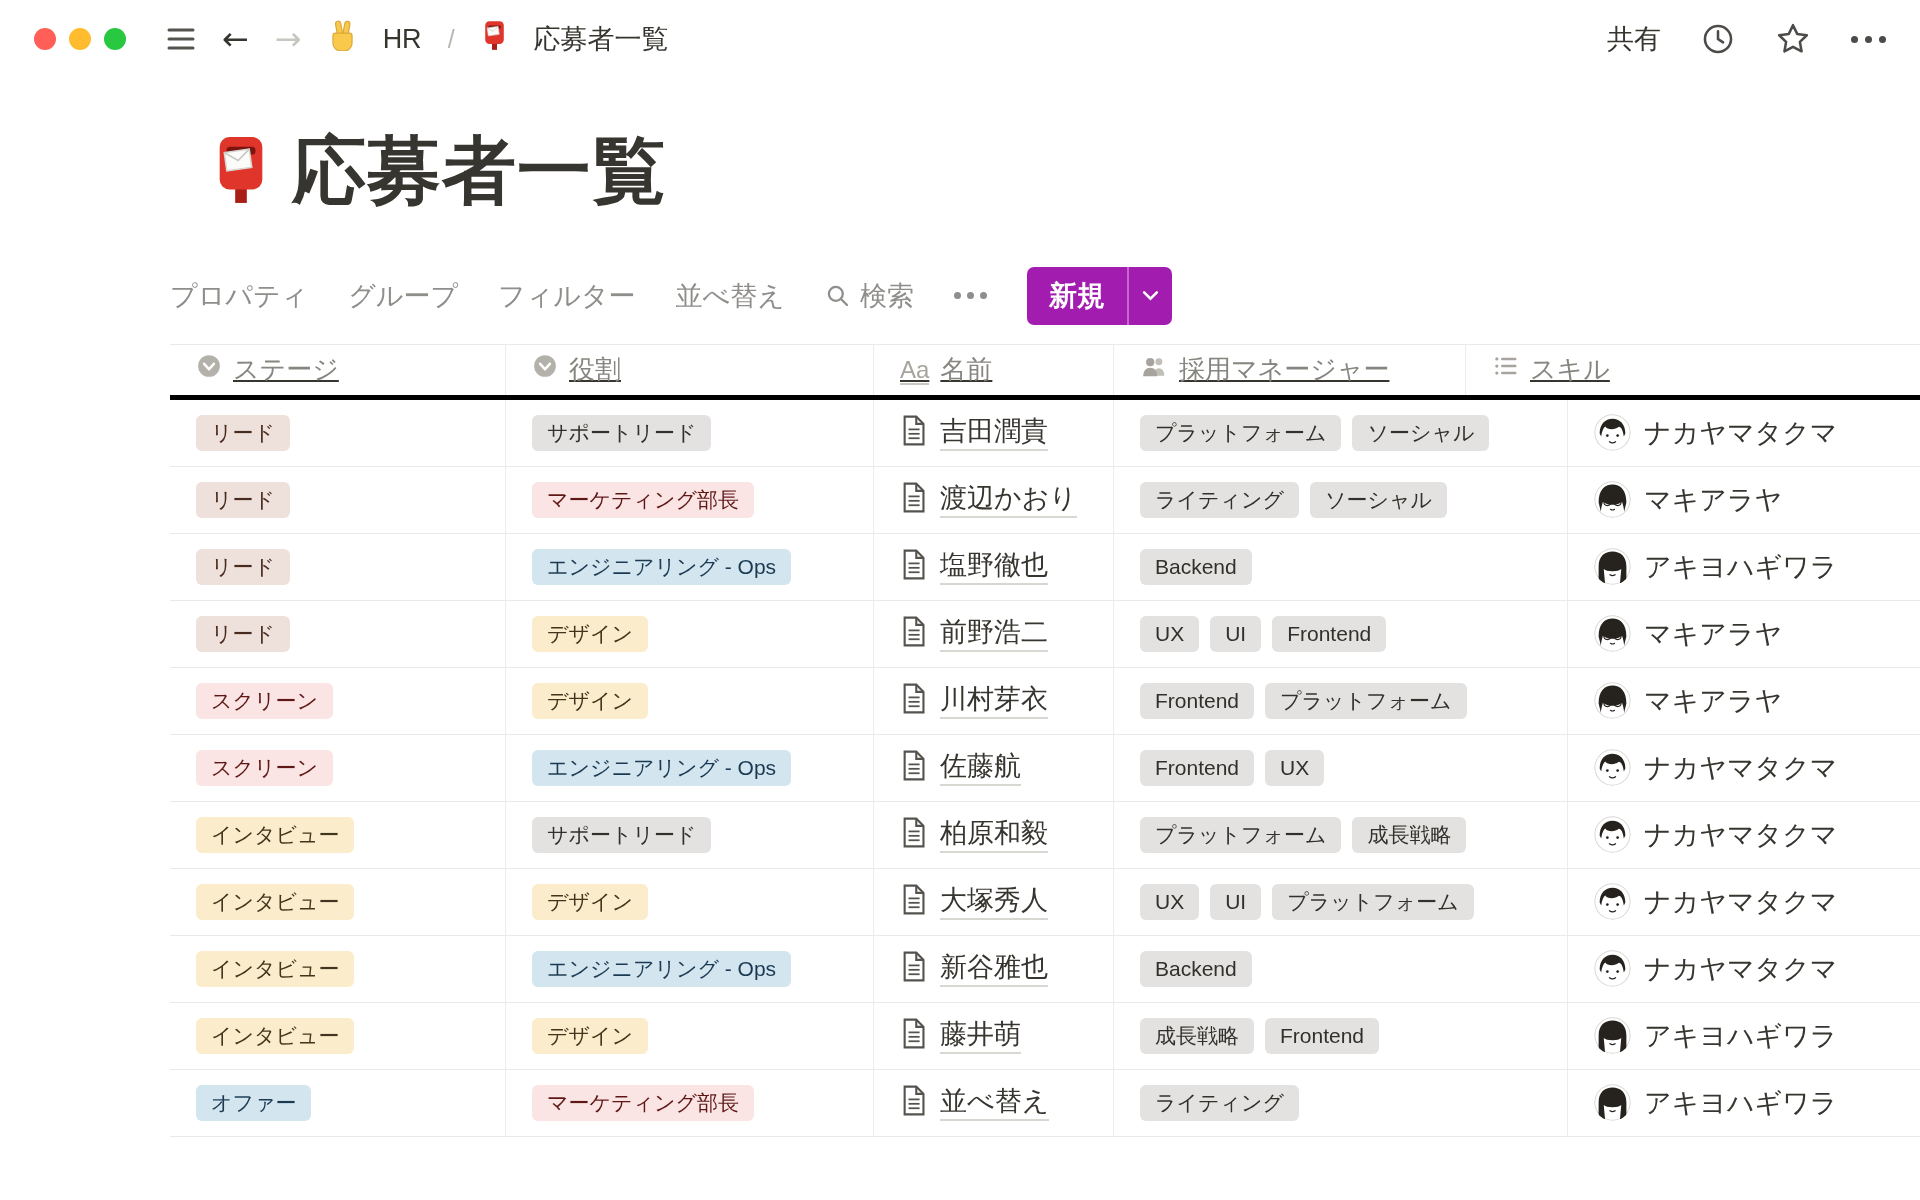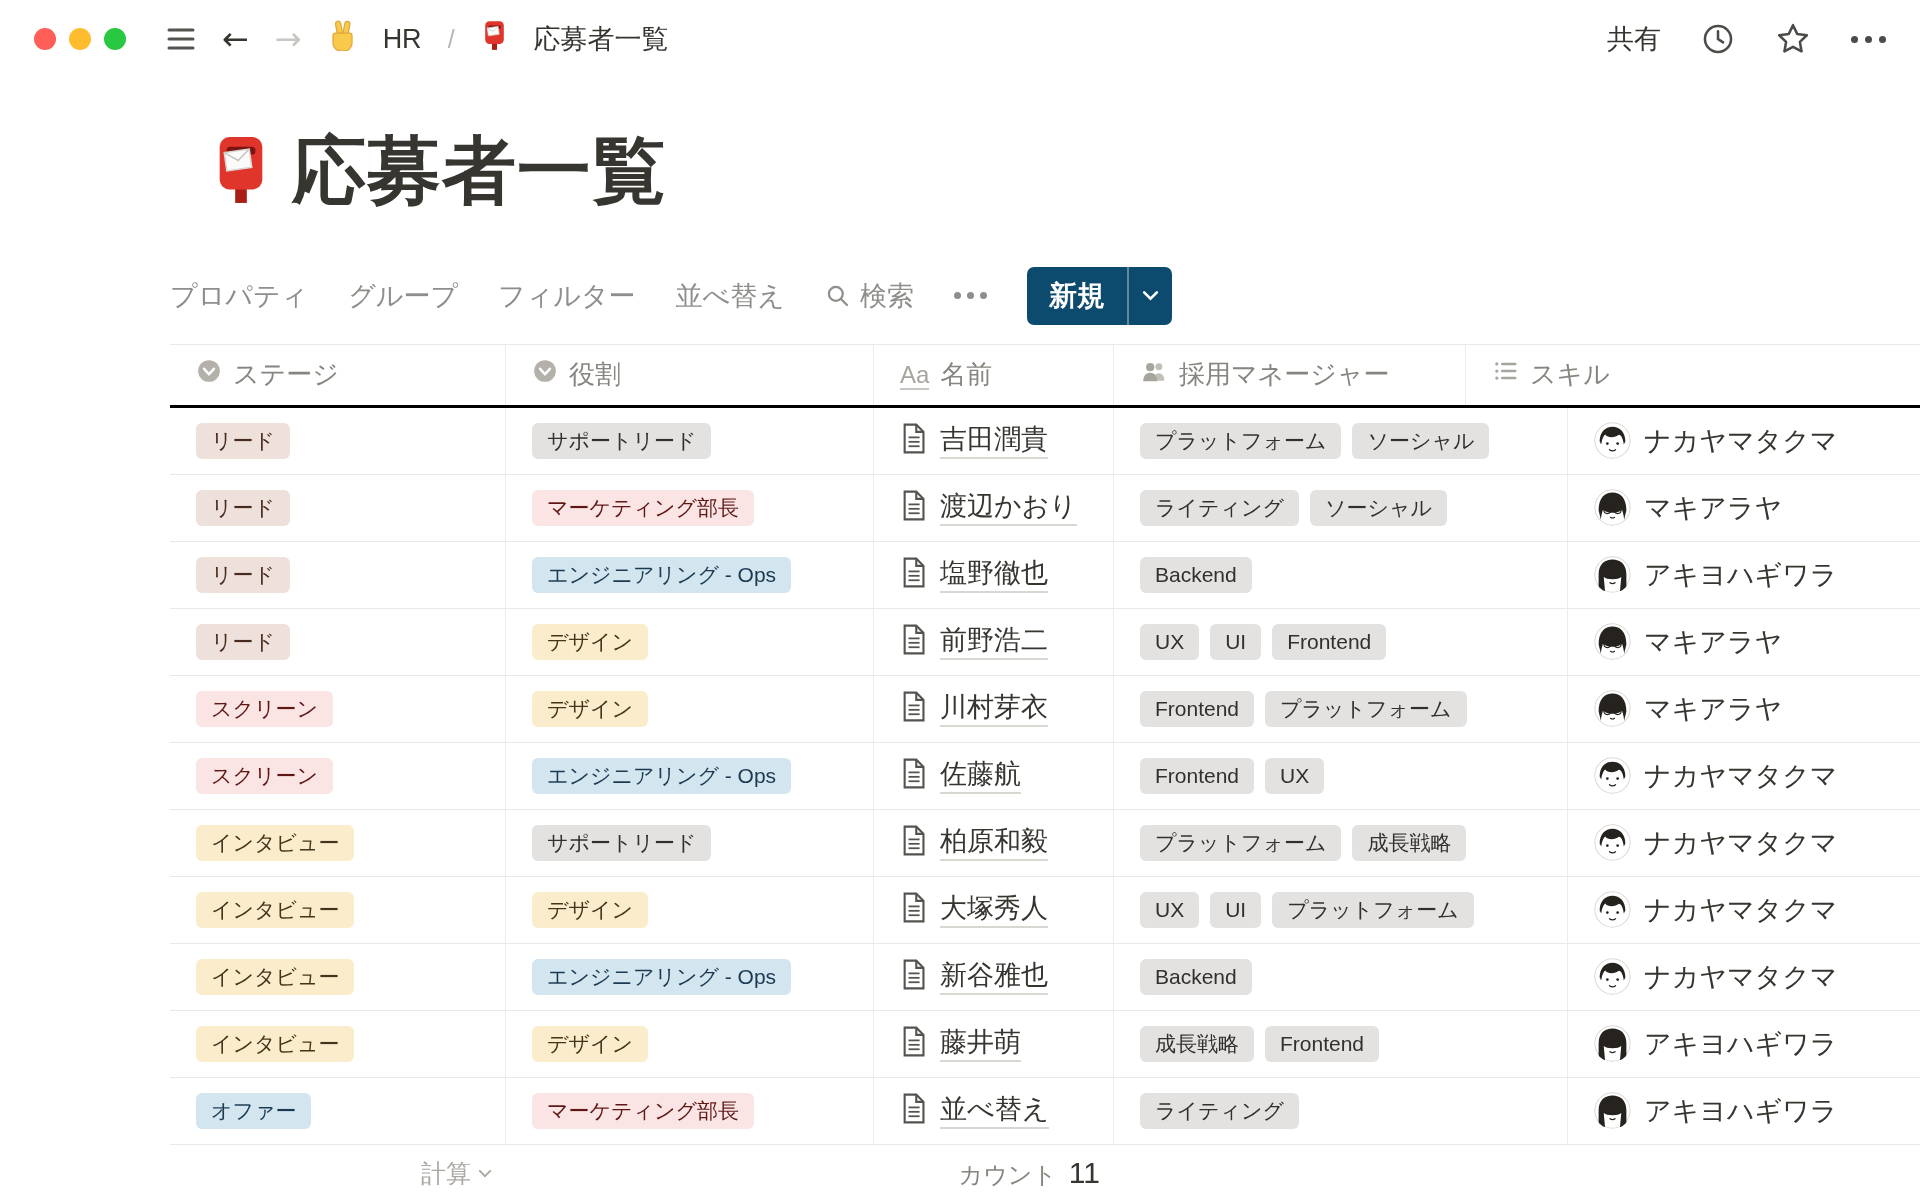"新規" .new-btn { background: #0c4a6e -> #a21caf }
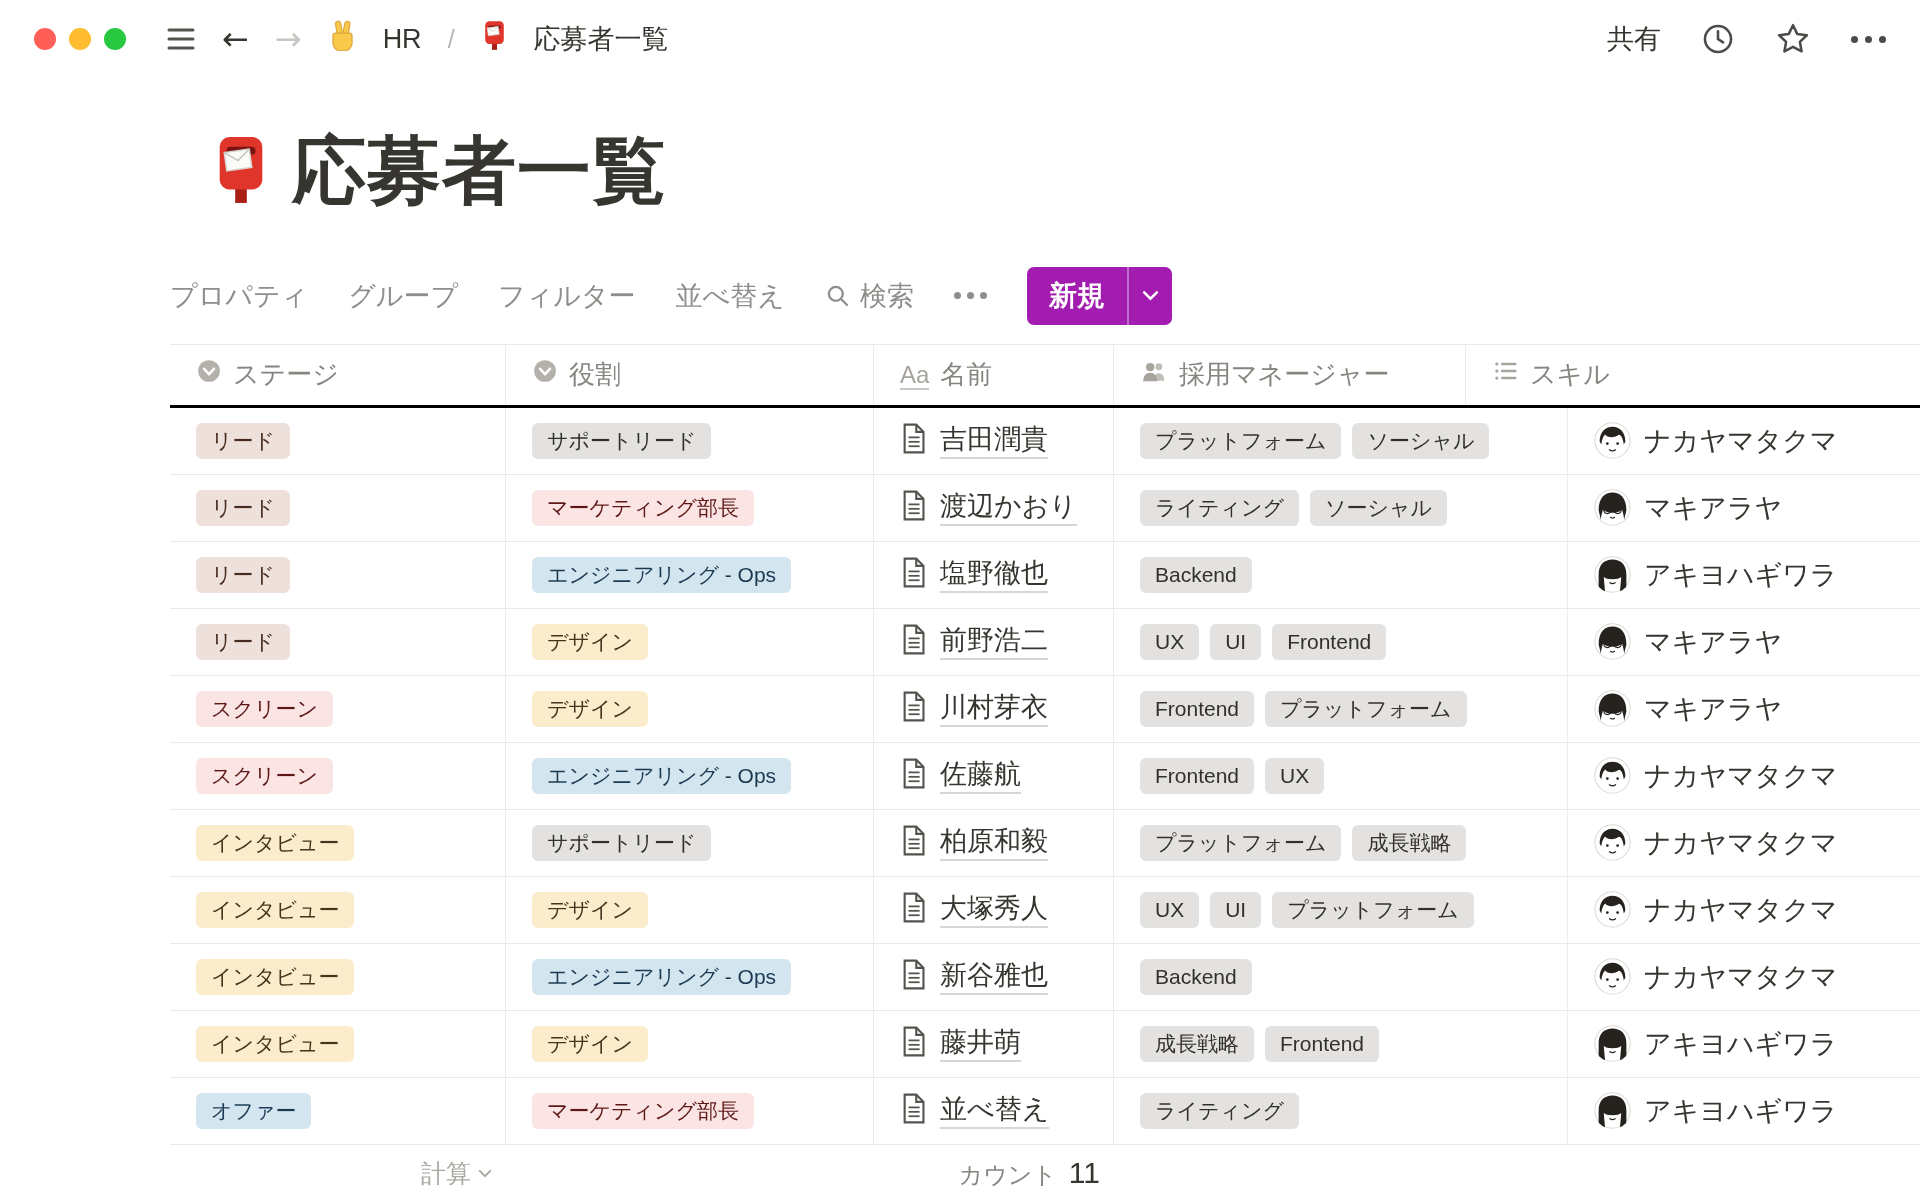"ステージ" .t-head { border-bottom: 3px solid #000000 -> 5px solid #000000; height: 64px -> 56px; text-decoration: none -> underline }
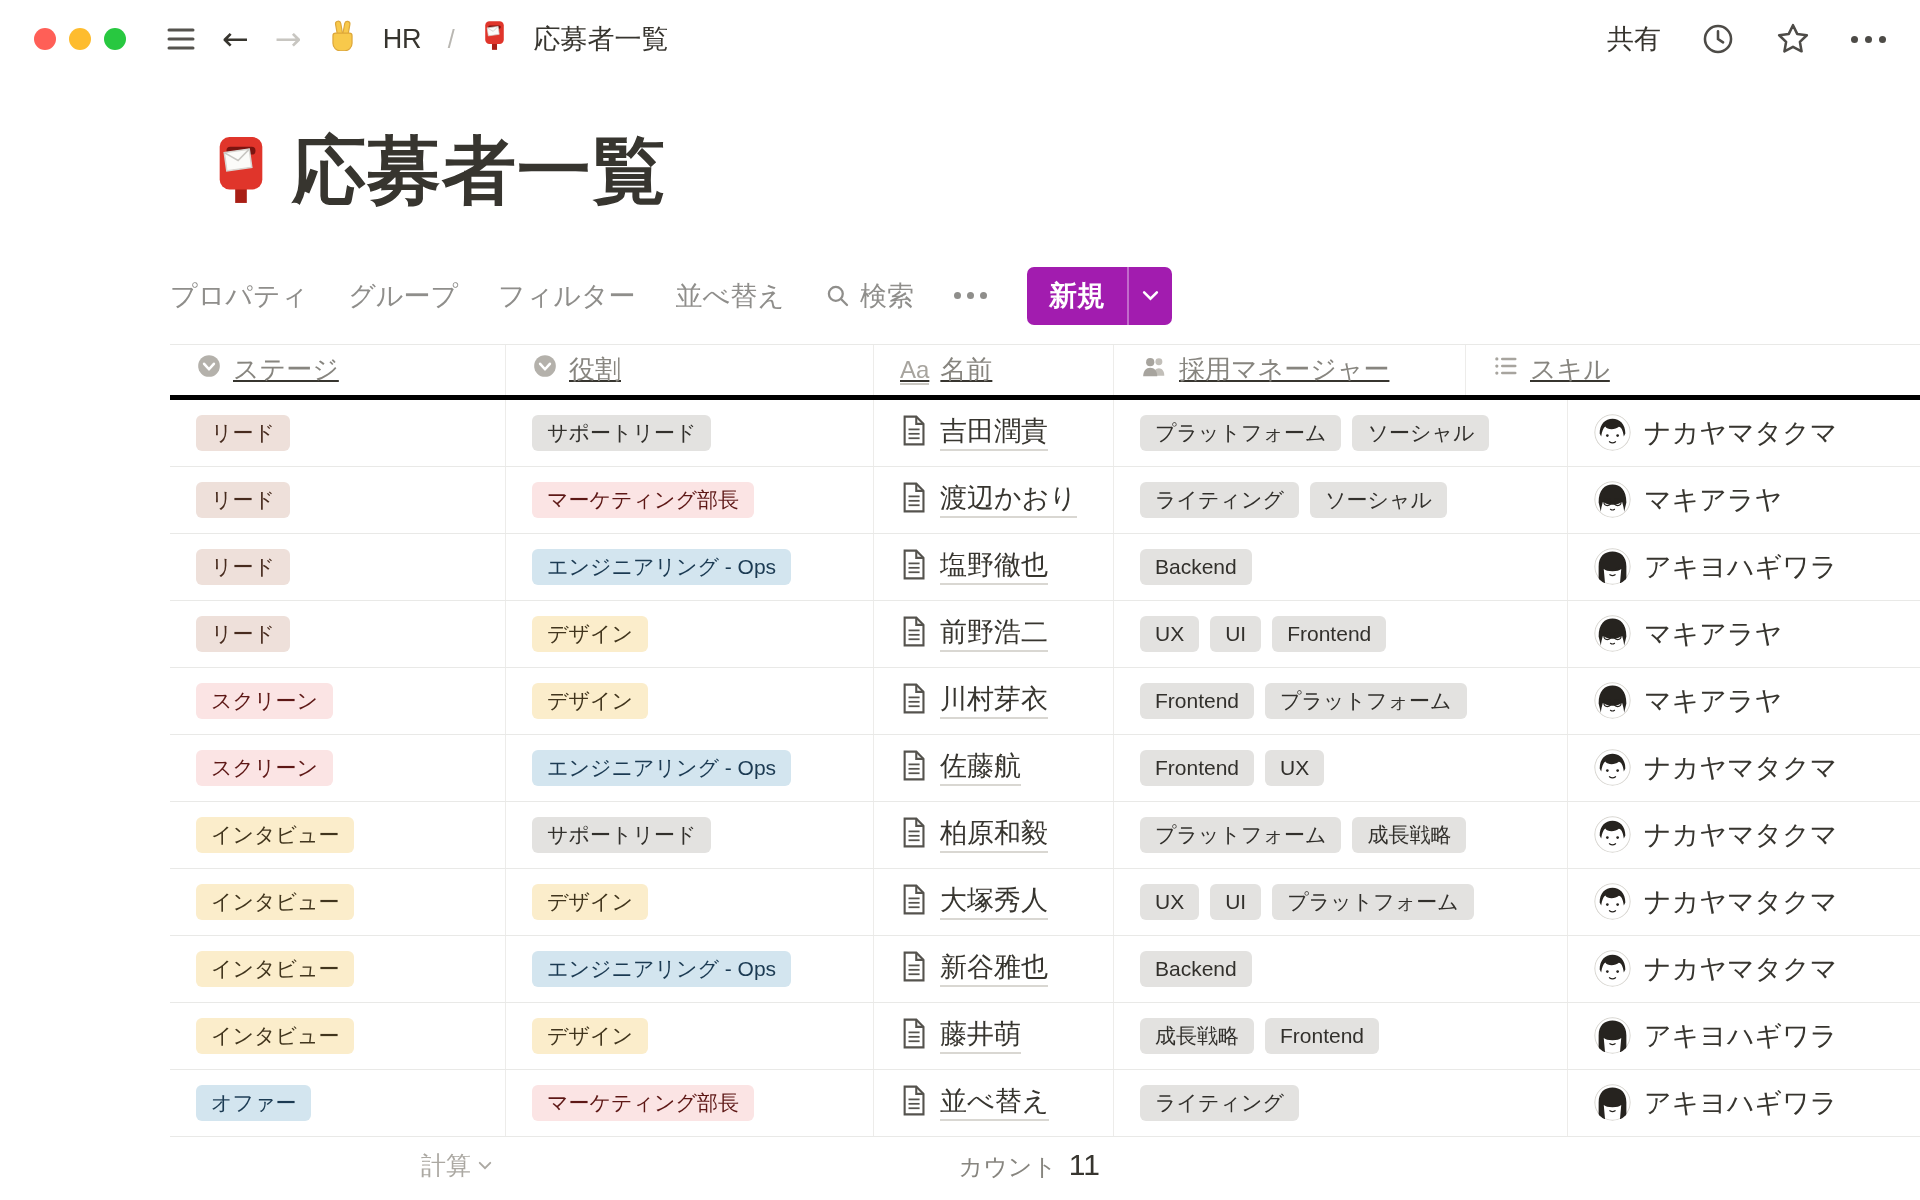"計算" div.t-foot { html: <div> <div> <span> <span>計算</span> <svg> <polyline></polyline> </svg> </span> </div> <div> <span>カウント</span> <span>11</span> </div> </div> -> none }
